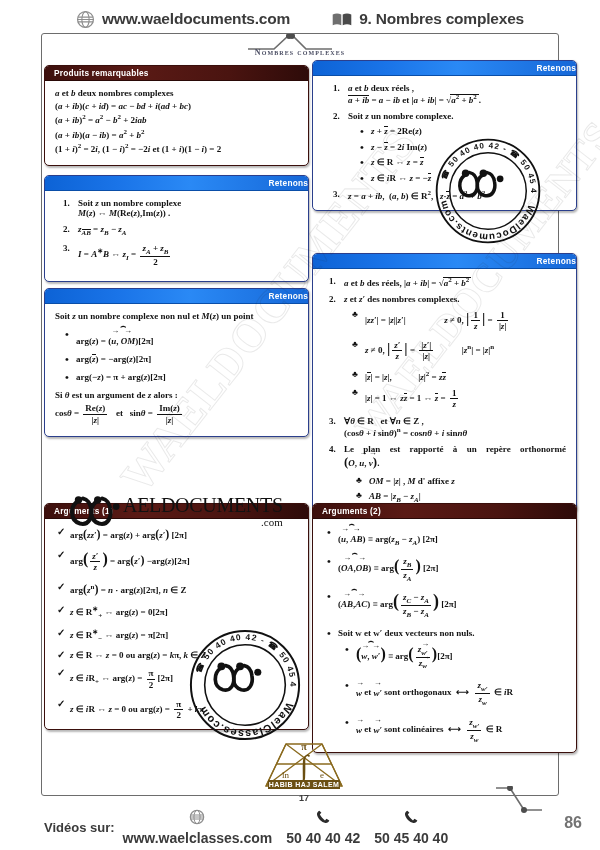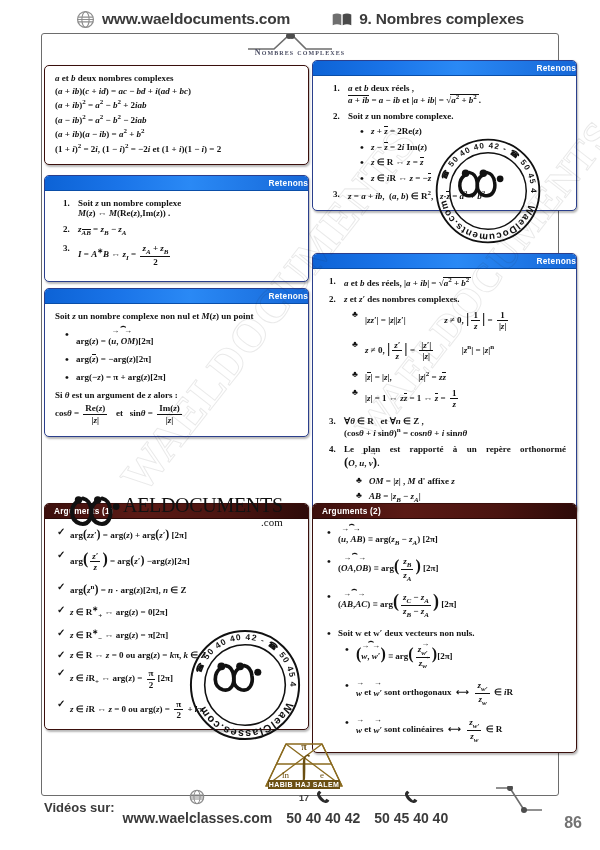"Produits remarquables" div.card-head { html: none -> <div>Produits remarquables</div> }
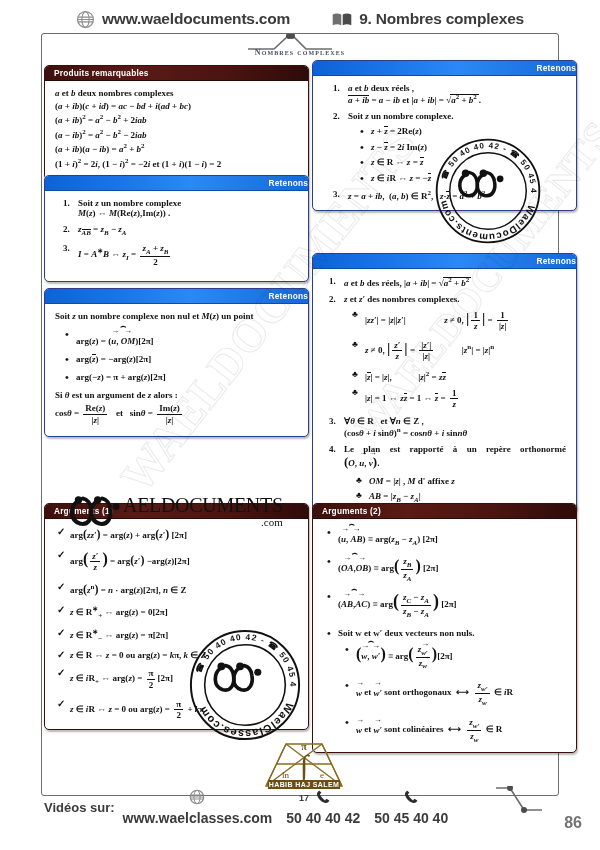"(a − ib)2 = a2" div.line { html: <div>(<span>a</span> − <span>ib</span>)<span>2</span> = <span>a</span><span>2</span> − <span>b</span><span>2</span> − 2<span>iab</span></div> -> none }
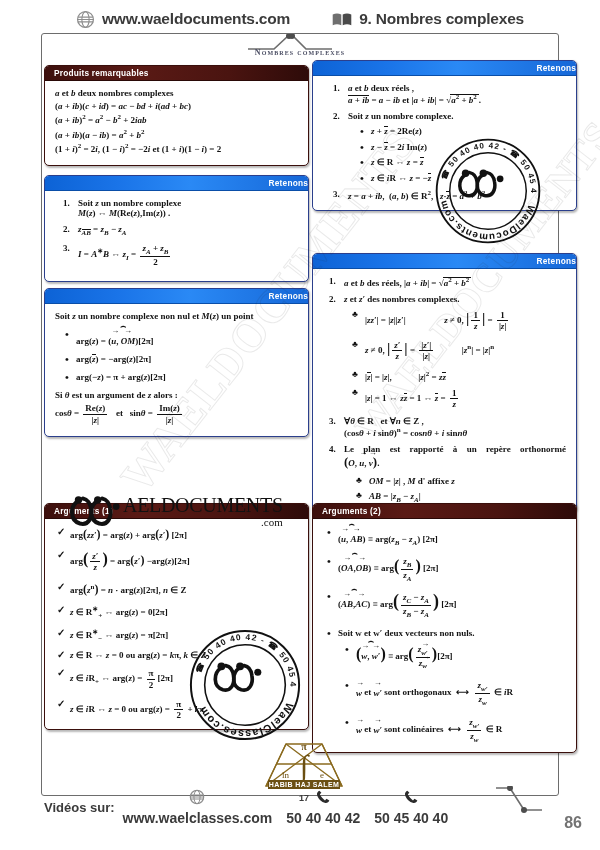"Vidéos sur:" .footer { top: 792px -> 812px }
